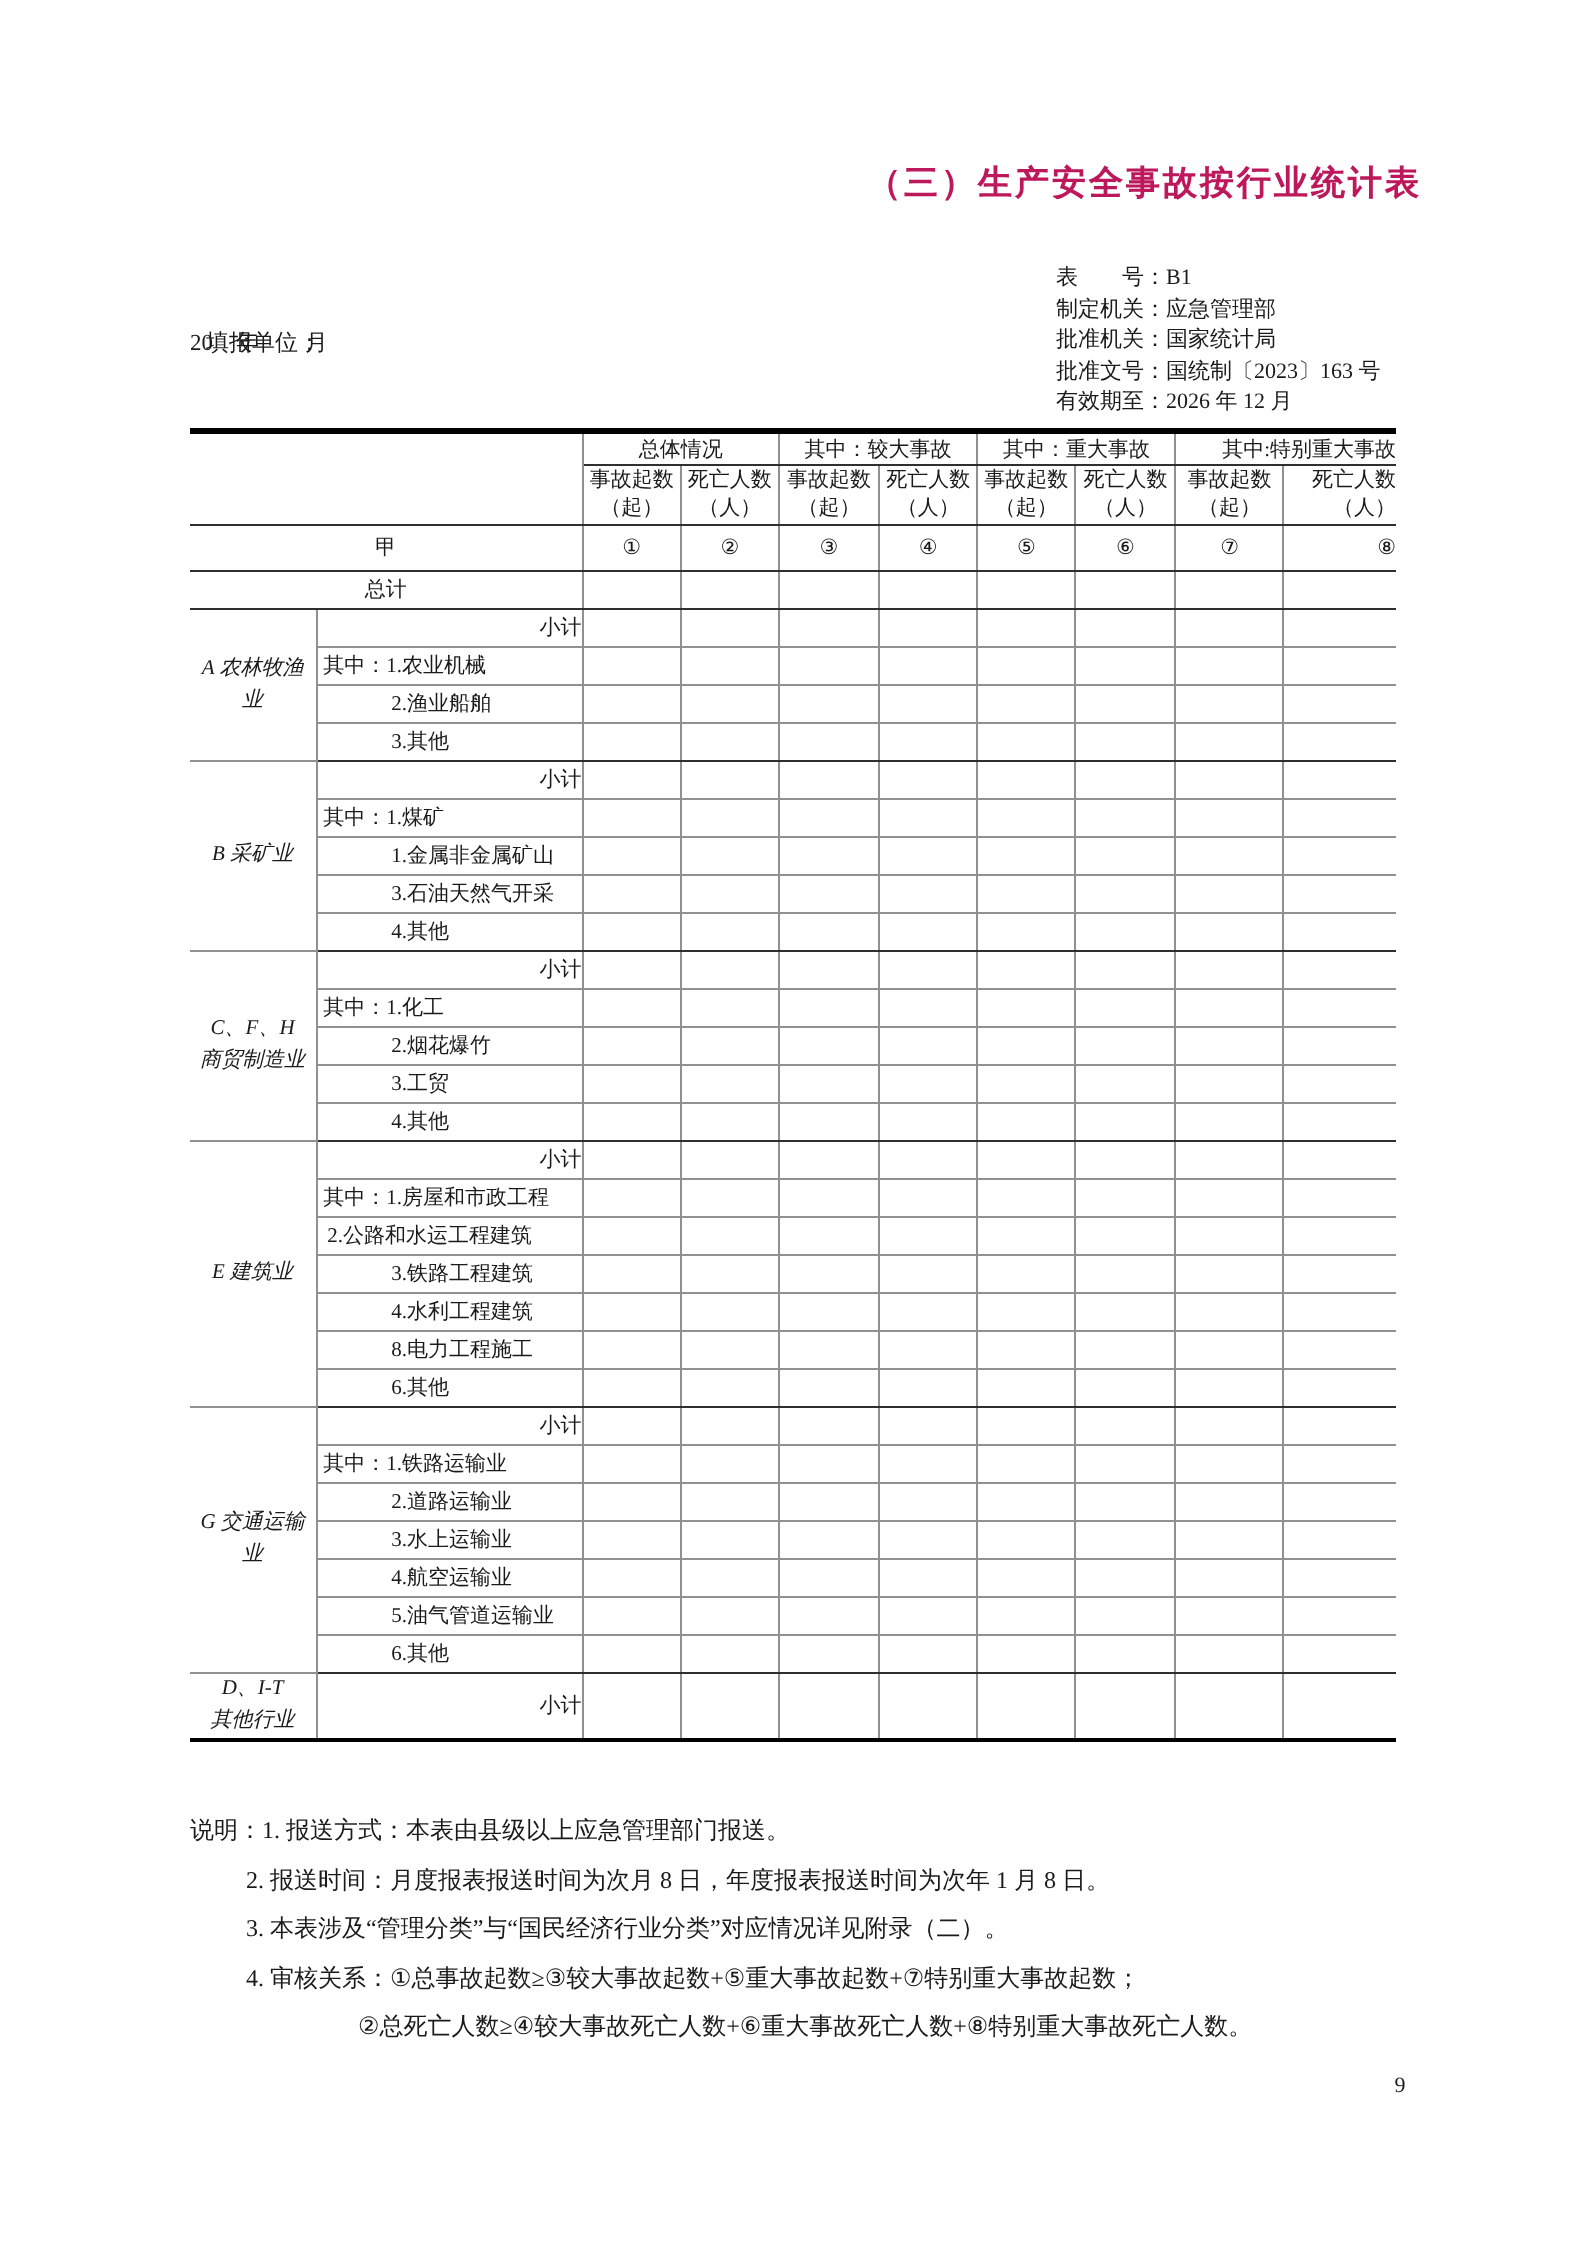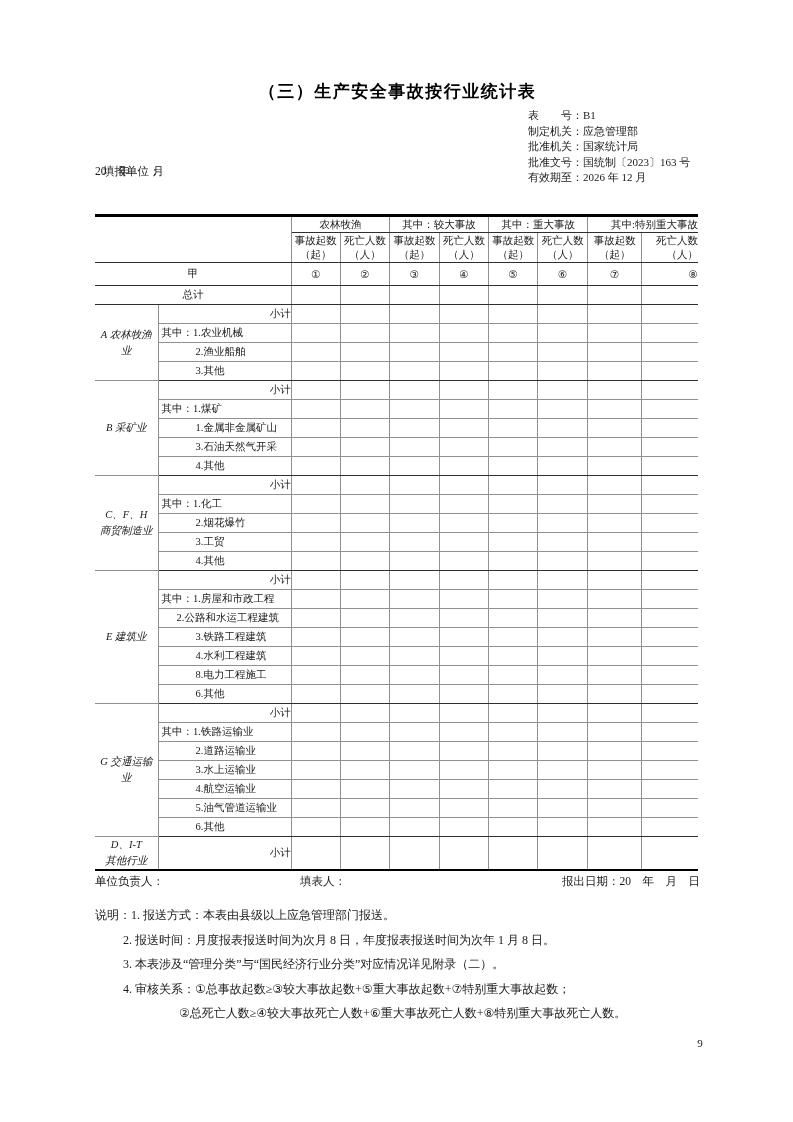"（三）生产安全事故按行业统计表" .title { color: #000000 -> #be185d; left: 95px -> 106px; text-align: center -> right }
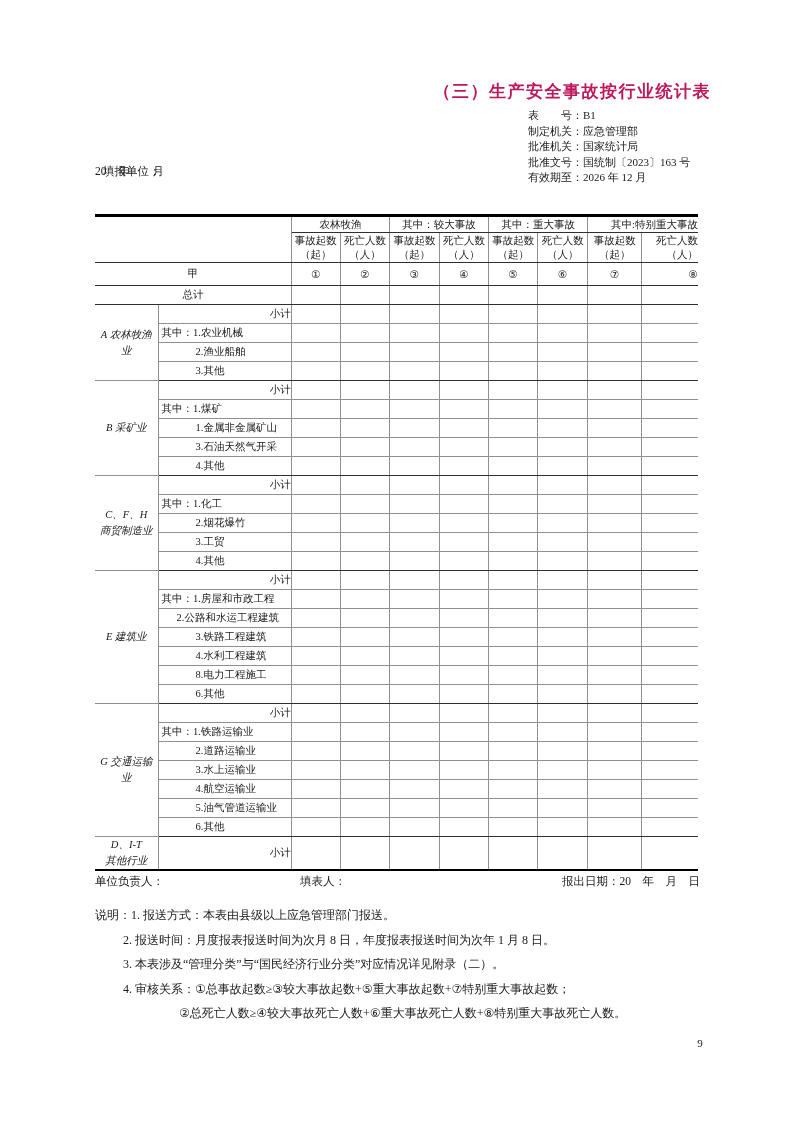"表 号：B1" .meta { top: 108px -> 132px }
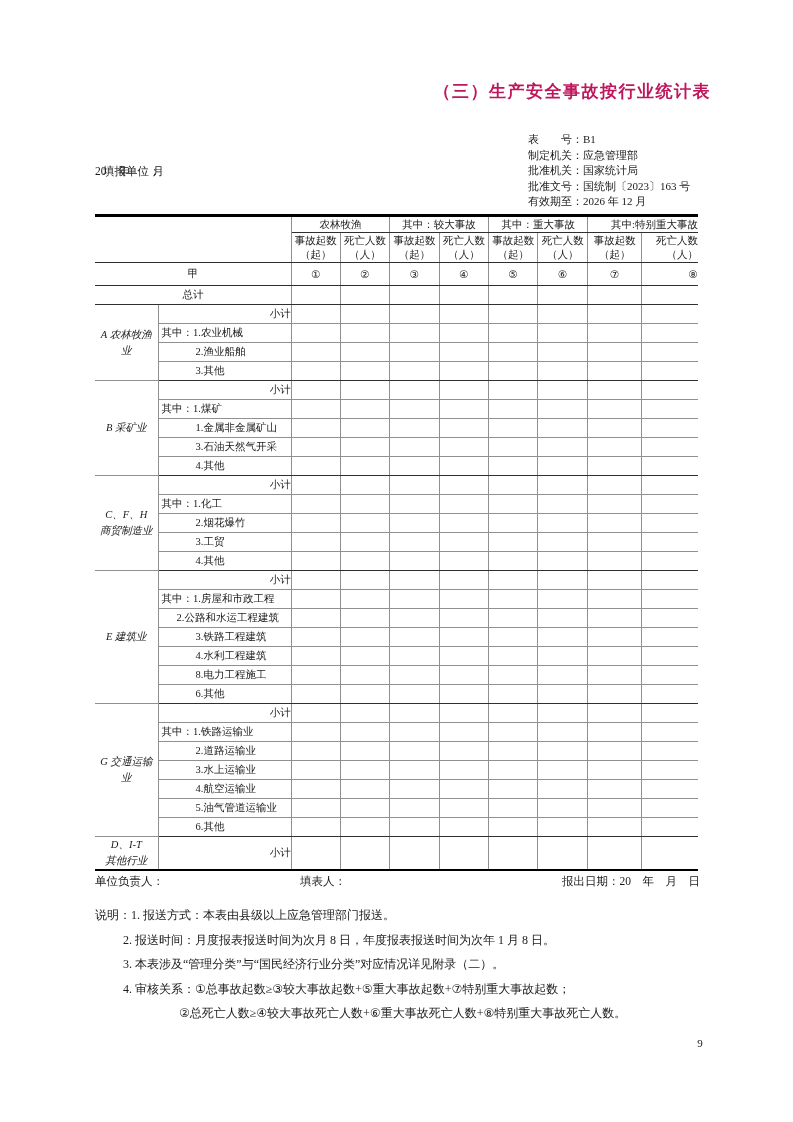"农林牧渔" td { text: 农林牧渔 -> 总体情况 }
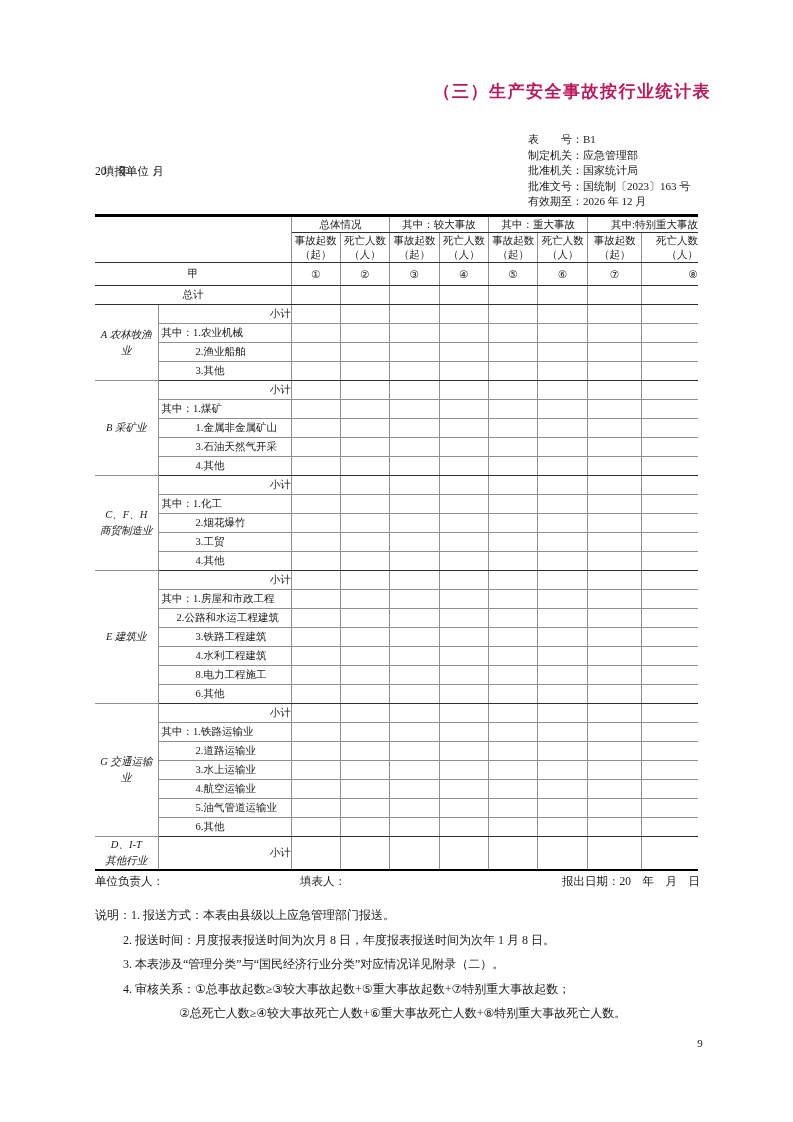"2.公路和水运工程建筑" td.lbl-num { padding-left: 18px -> 5px }
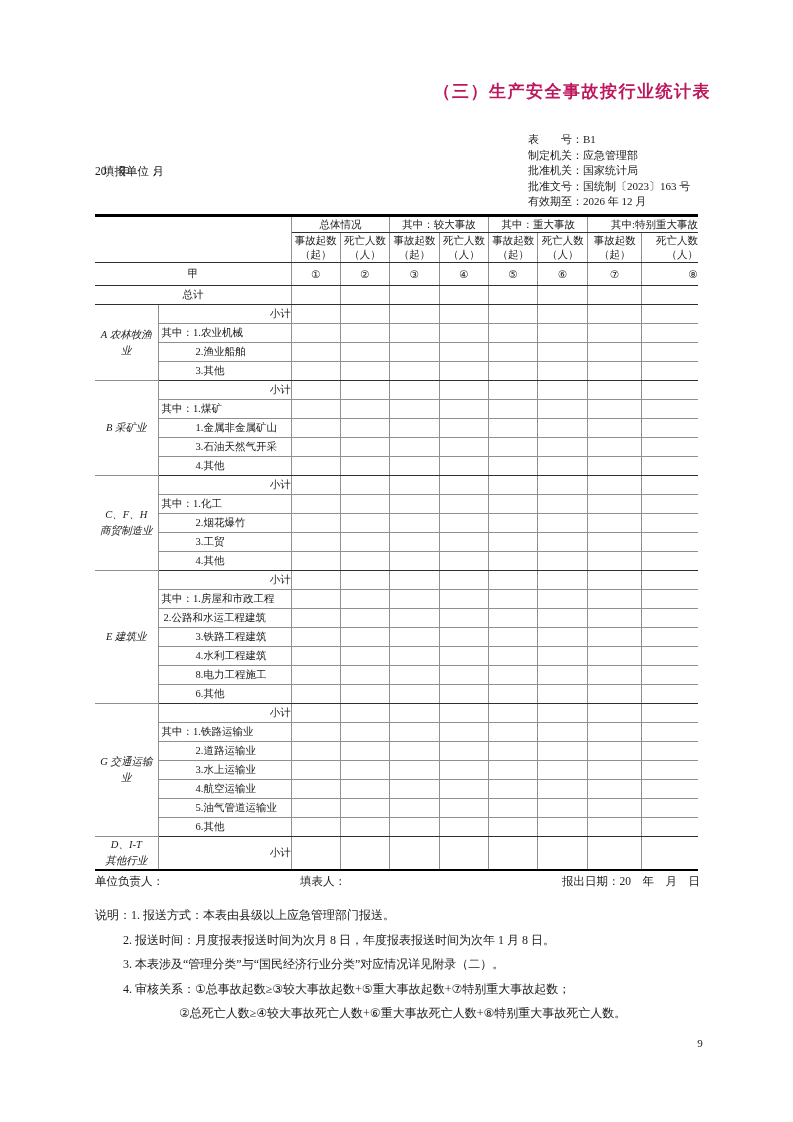"单位负责人：" div.table-footer { html: <div> <span>单位负责人：</span> <span>填表人：</span> <span>报出日期：20 年 月 日</span> </div> -> none }
